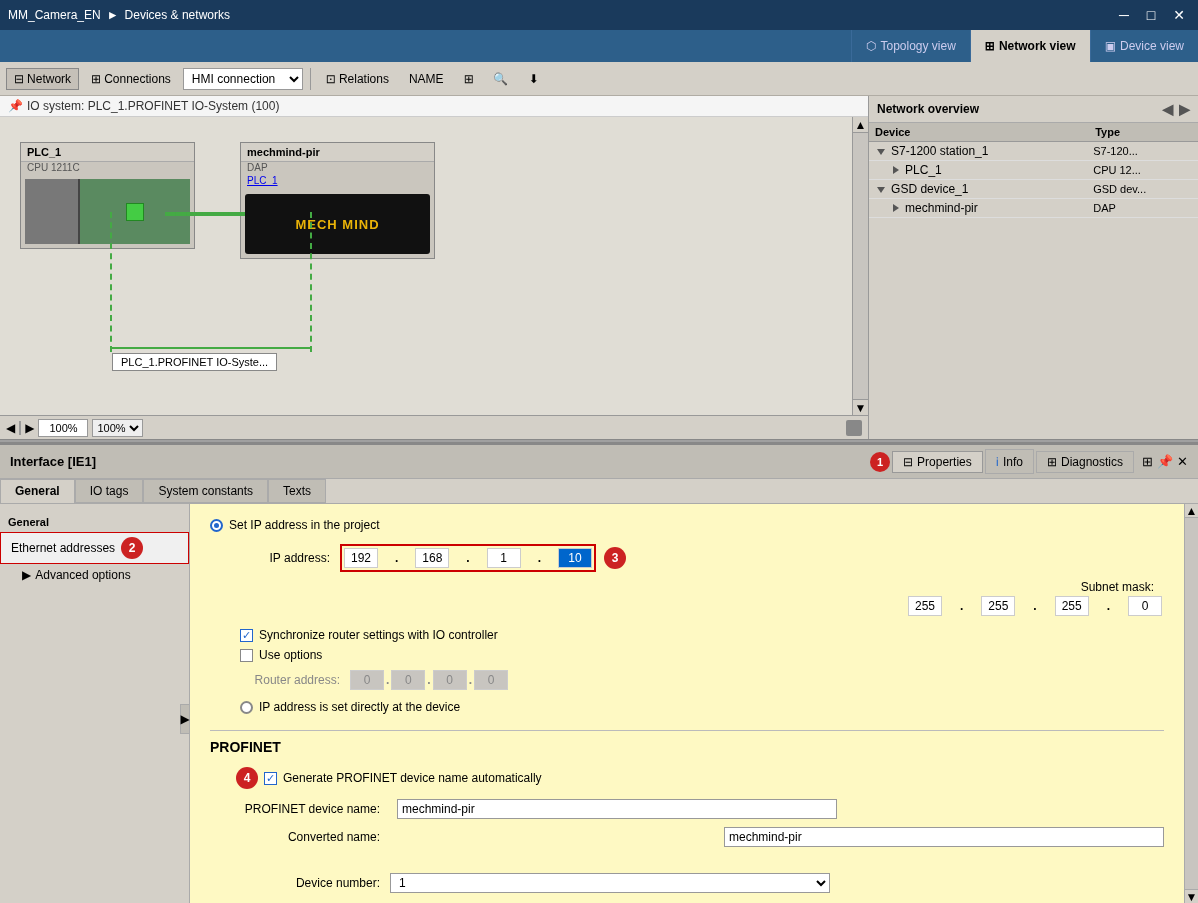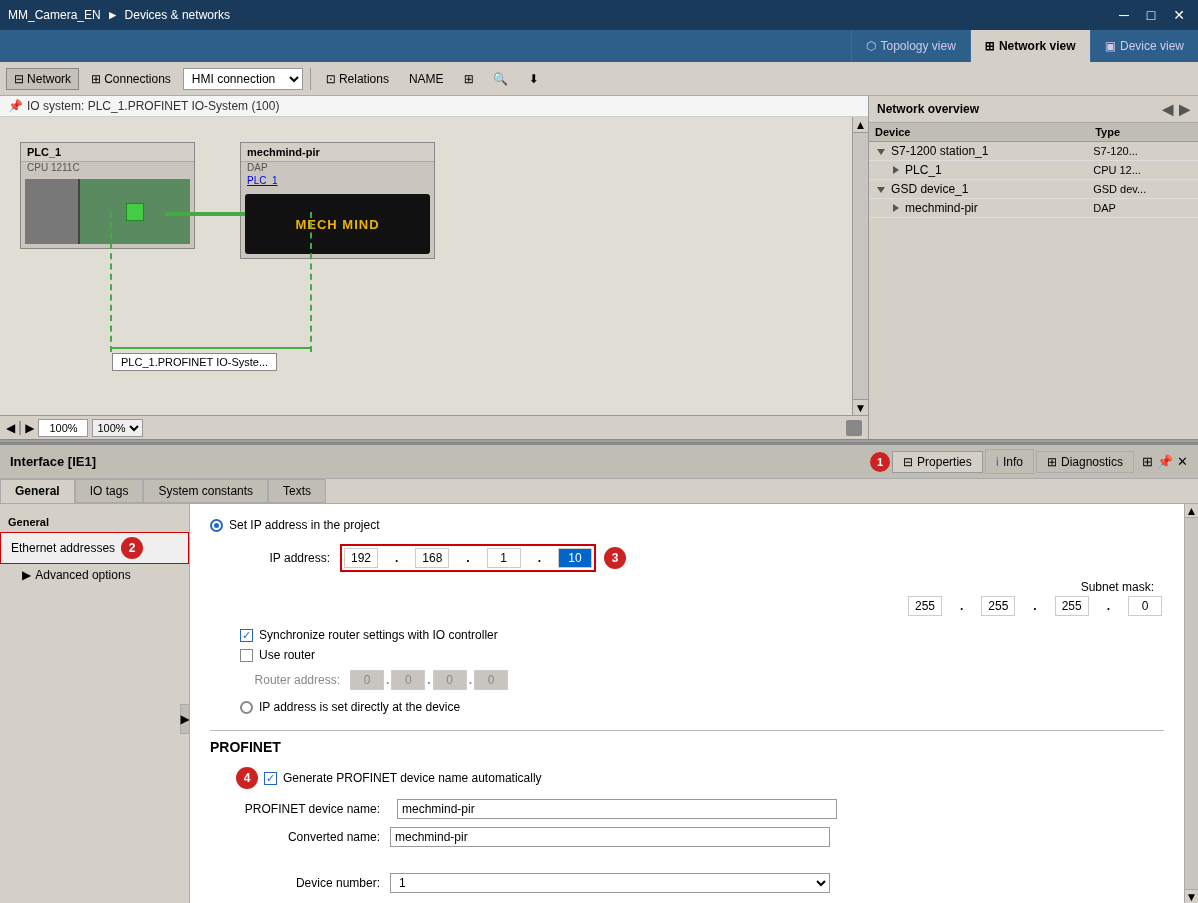"Set IP address in the" div { background: #ffffff -> #fef9c3 }
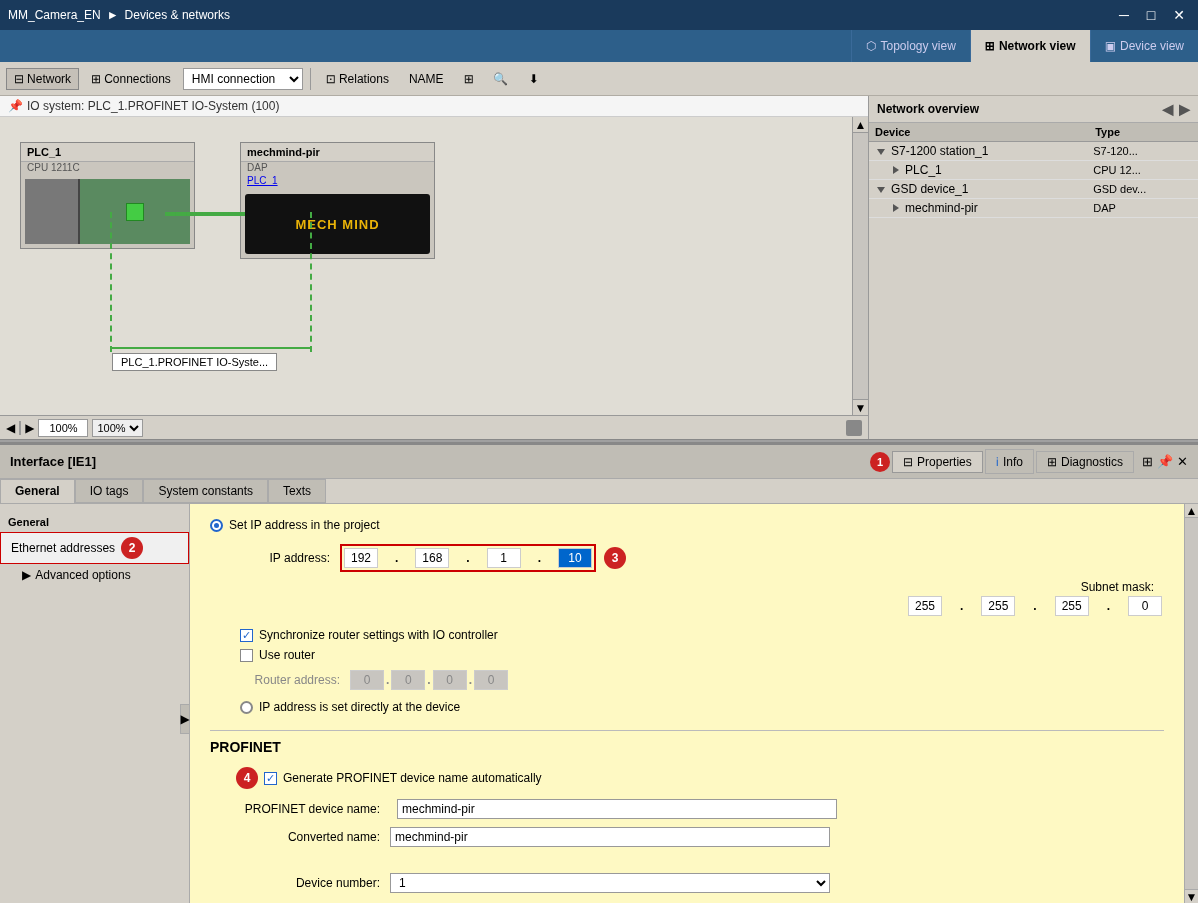"Use router" span { text: router -> options }
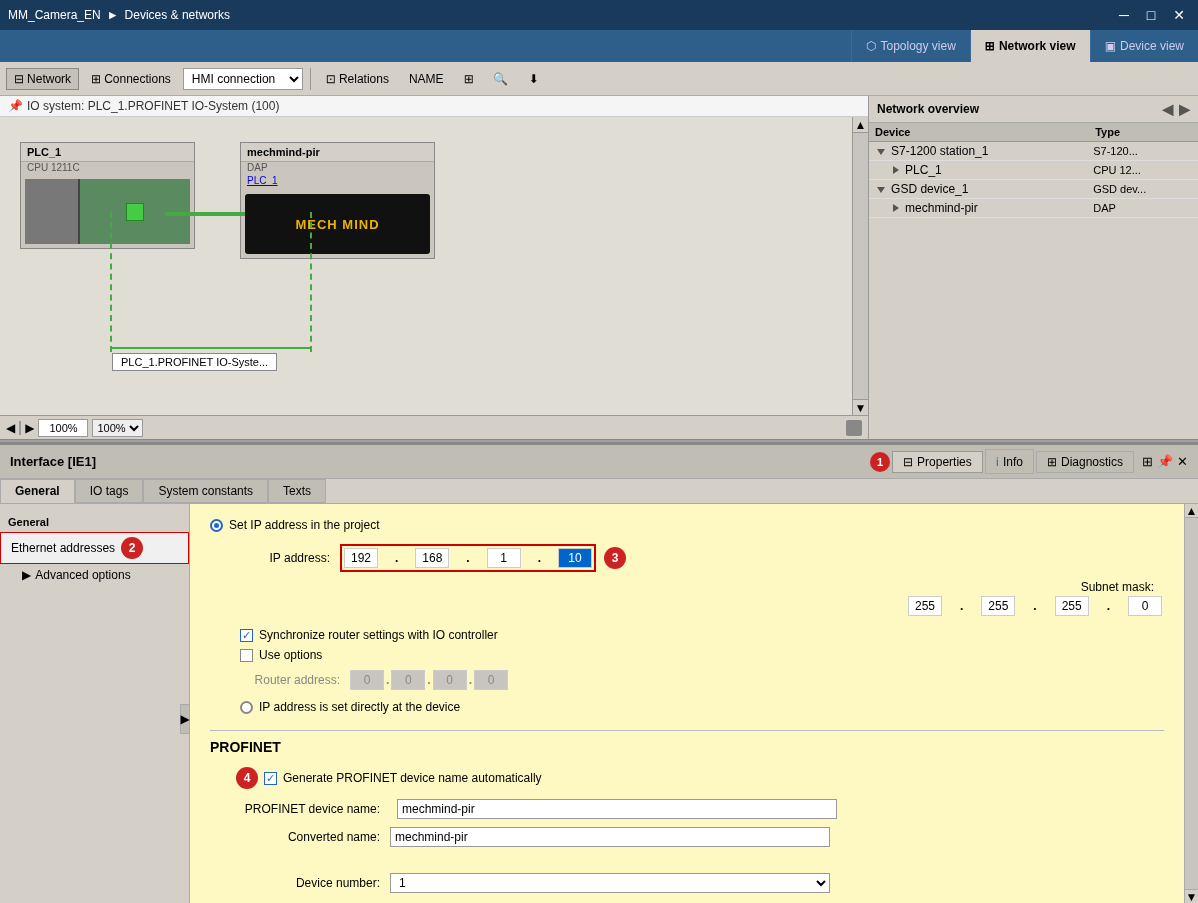"Converted name:" div { justify-content: none -> space-between }
